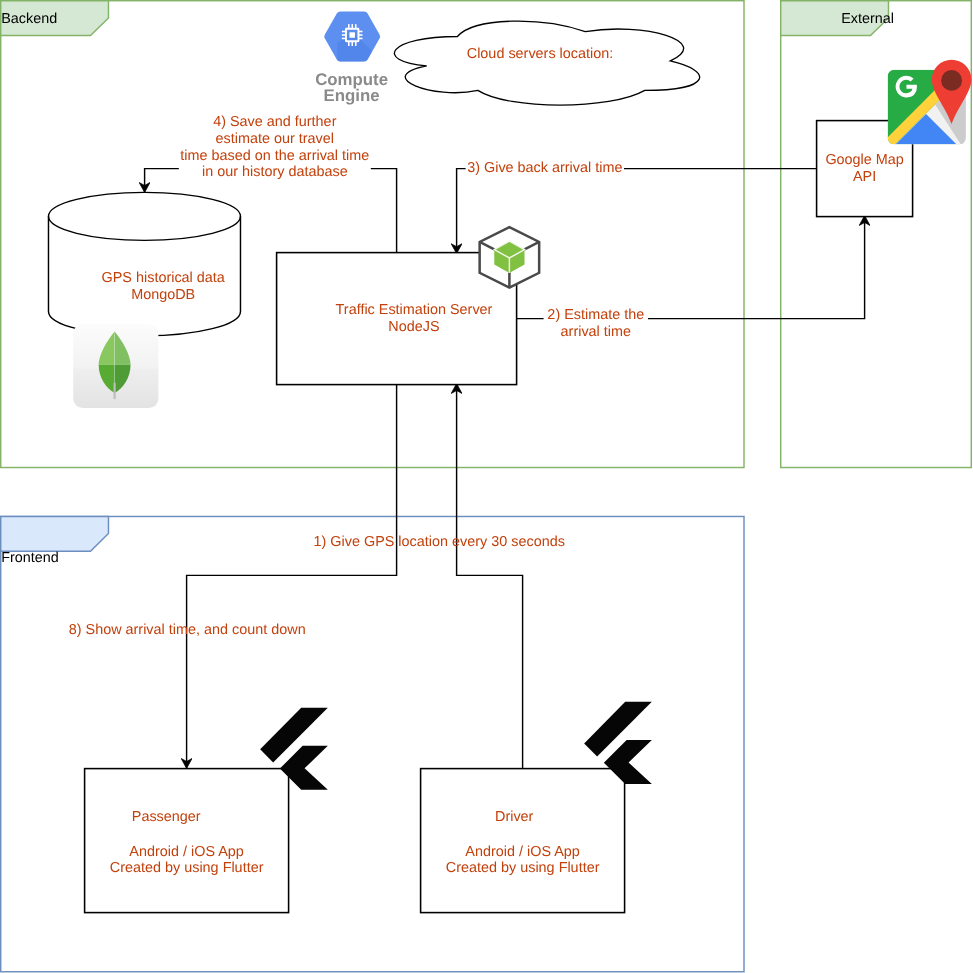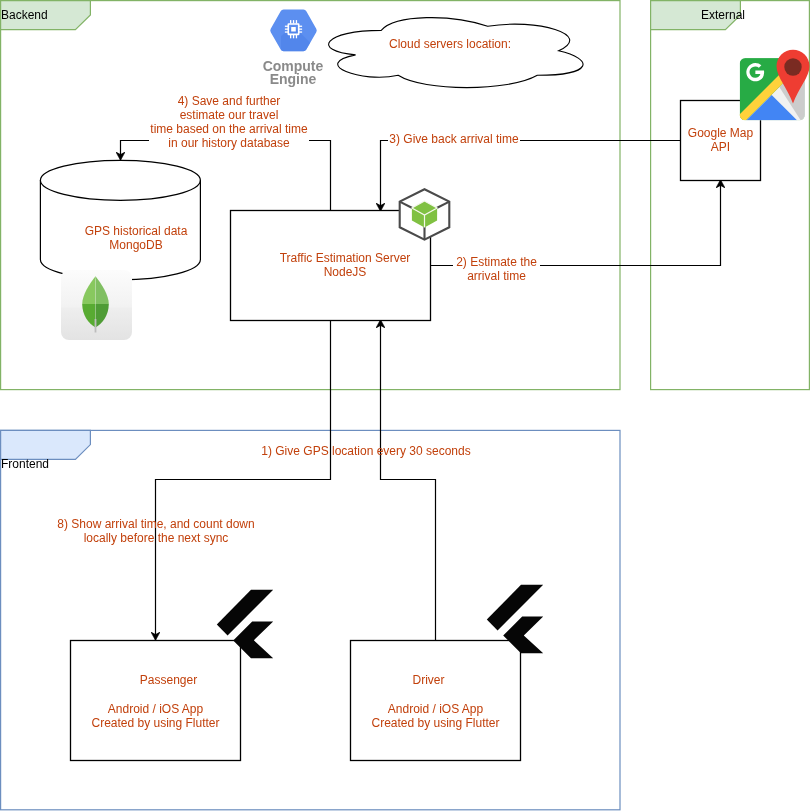"locally before the next sync" span { html: <span>locally before the next sync</span> -> none }
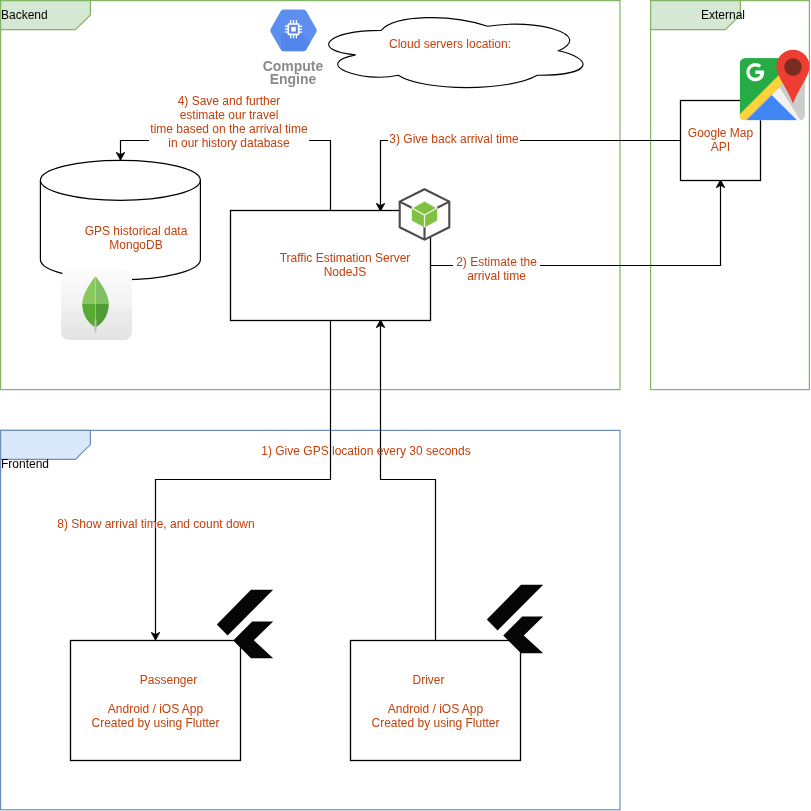"Passenger" div.txt { left: 86px -> 56px }
